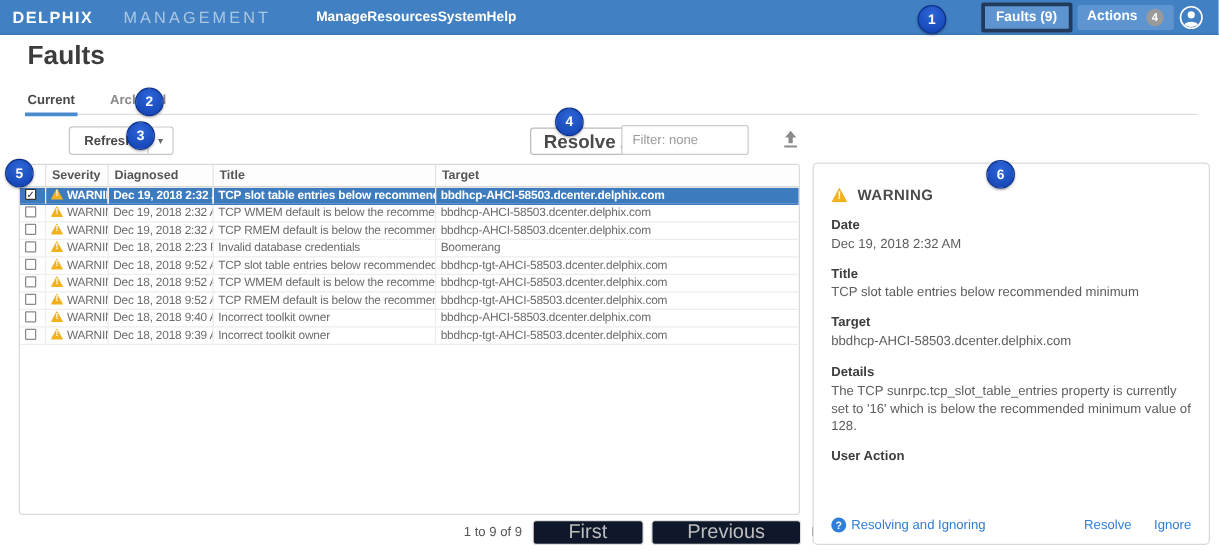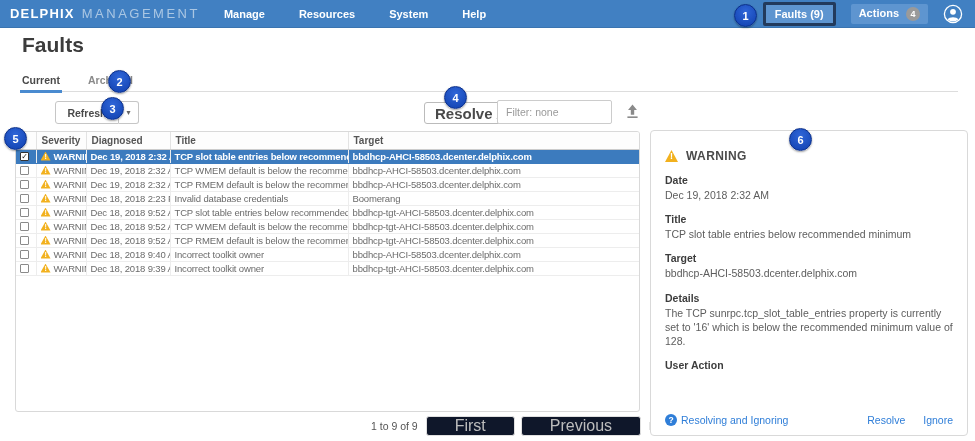"MANAGEMENT" .brand-secondary { margin-left: 7px -> 24px }
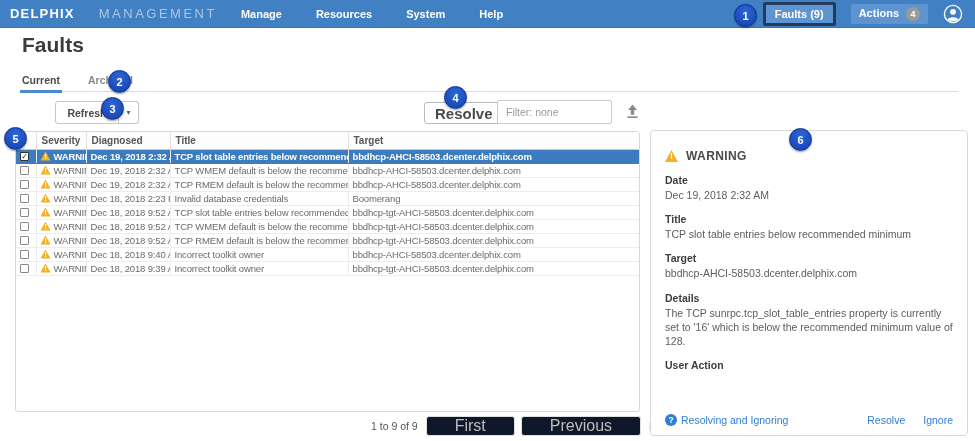"Manage" .nav-menu { gap: 34px -> none; margin-left: 24px -> 36px }
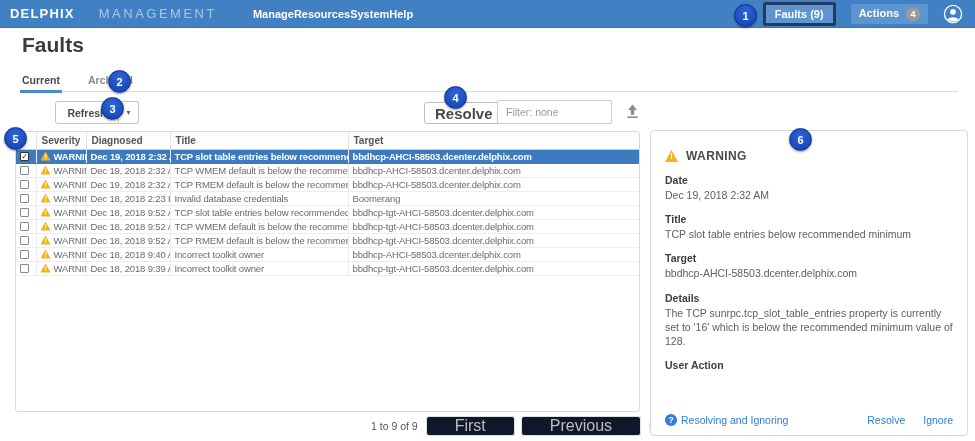"Faults (9)" .topbar-right { gap: 15px -> 4px }
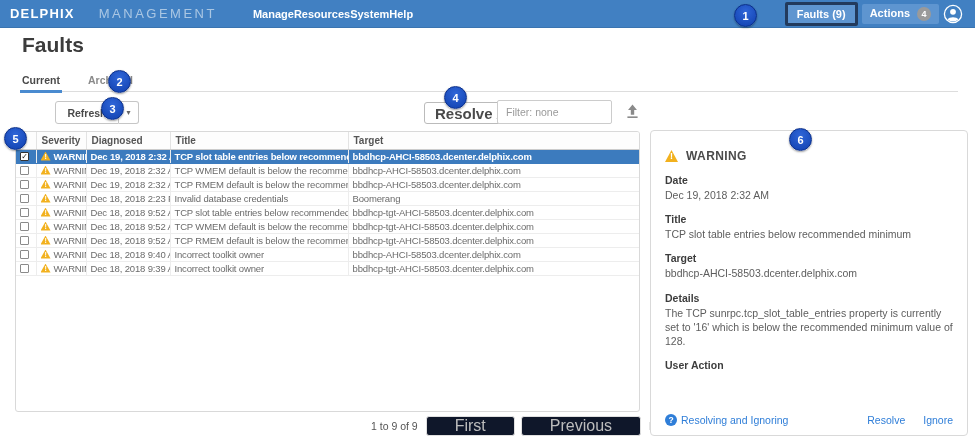"Filter: none" .filter-input { width: 115px -> 102px }
